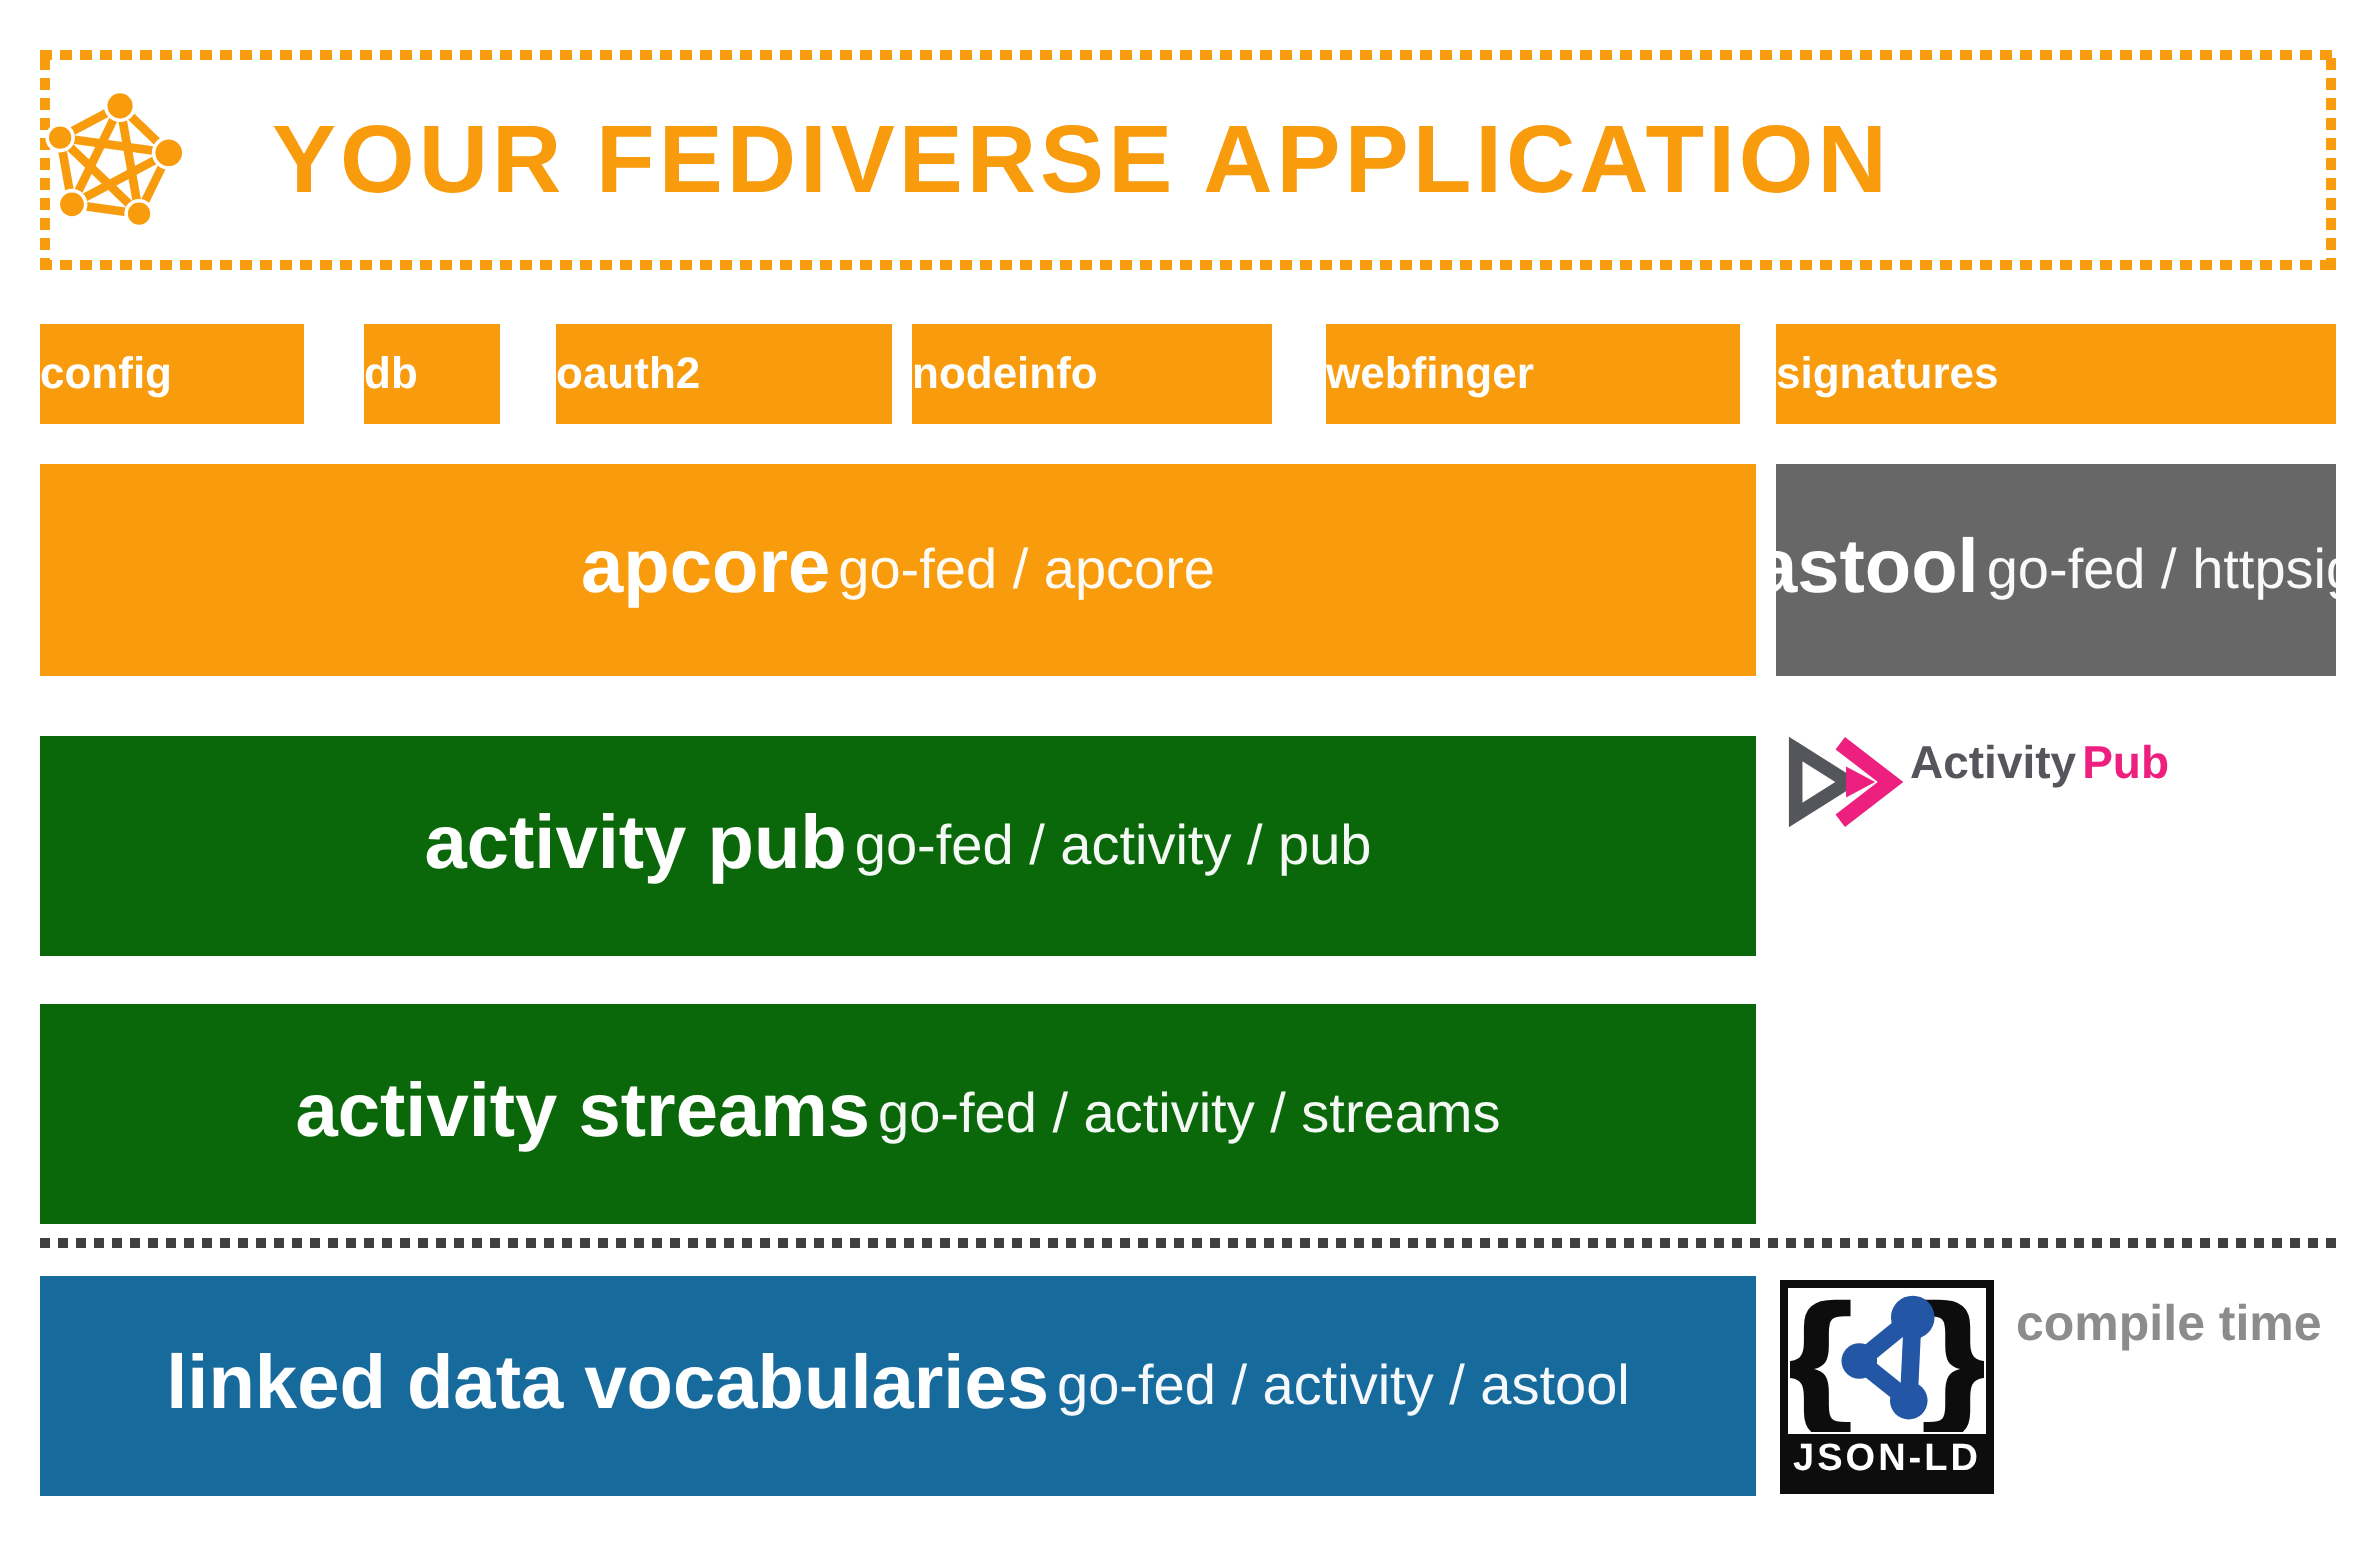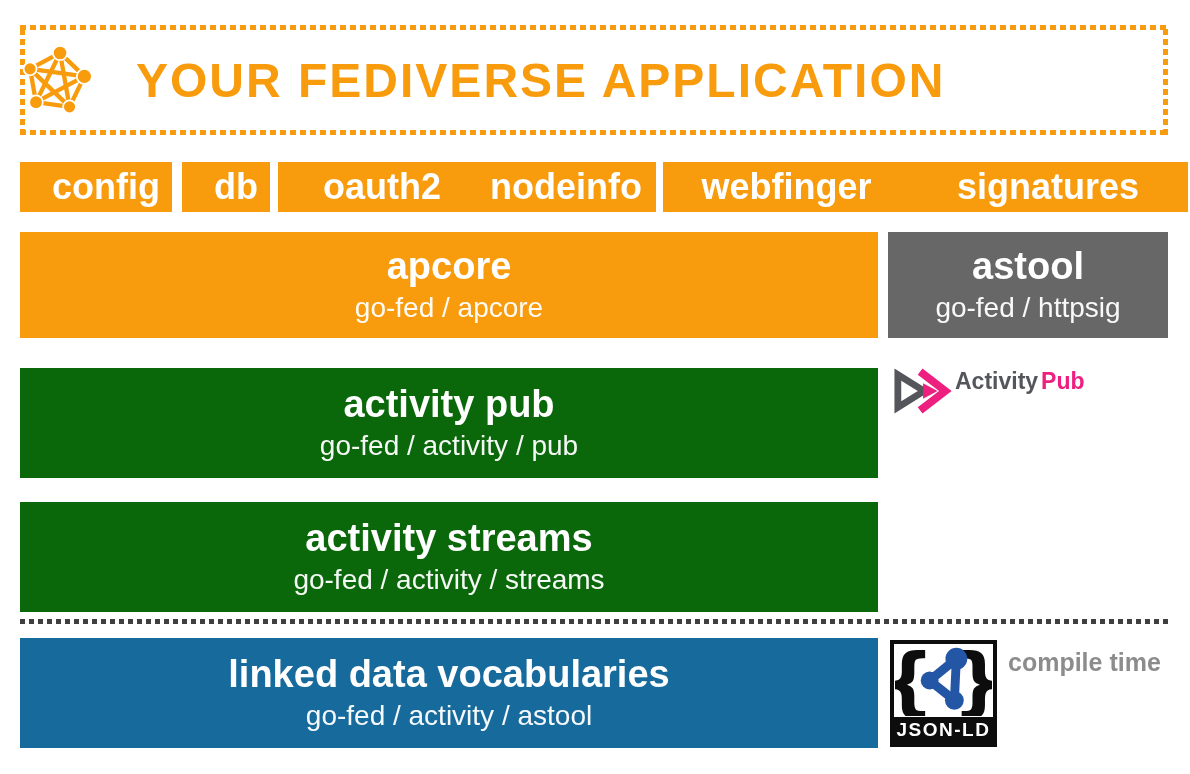"config" .chip { font-size: 36px -> 22px; padding-left: 20px -> none; text-align: center -> left }
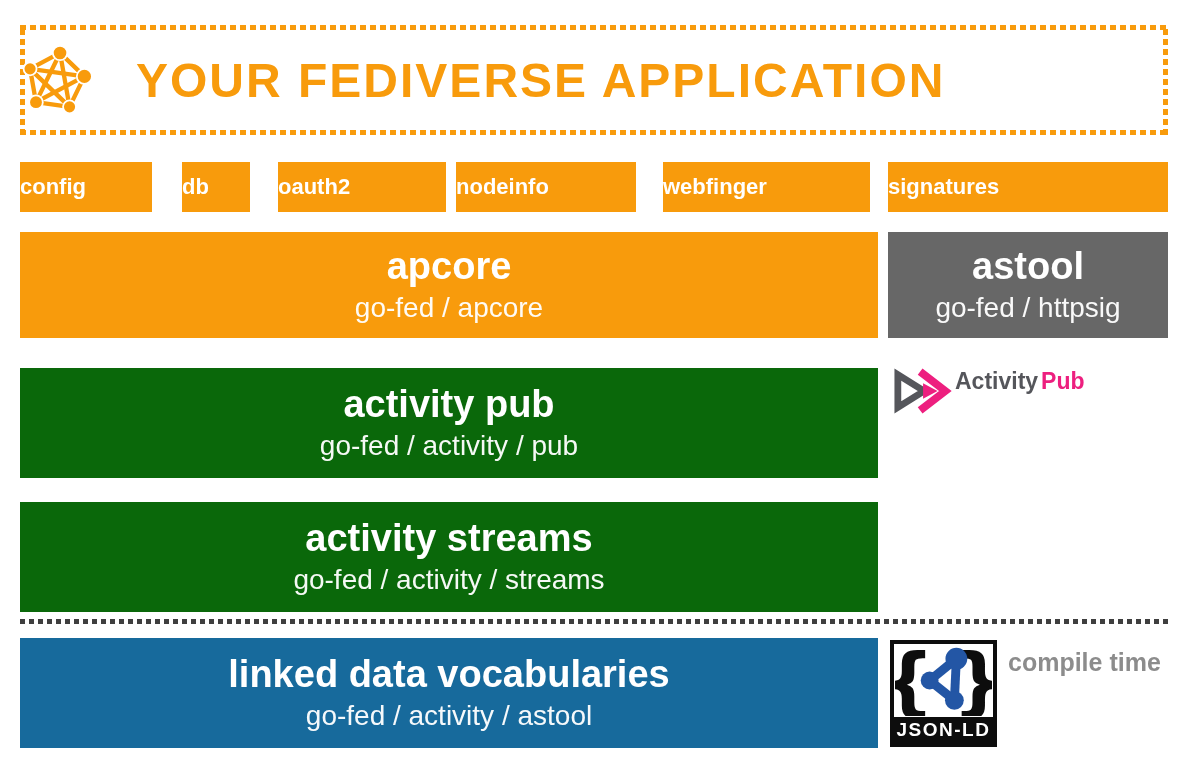"apcore" .layer { flex-direction: column -> row }
